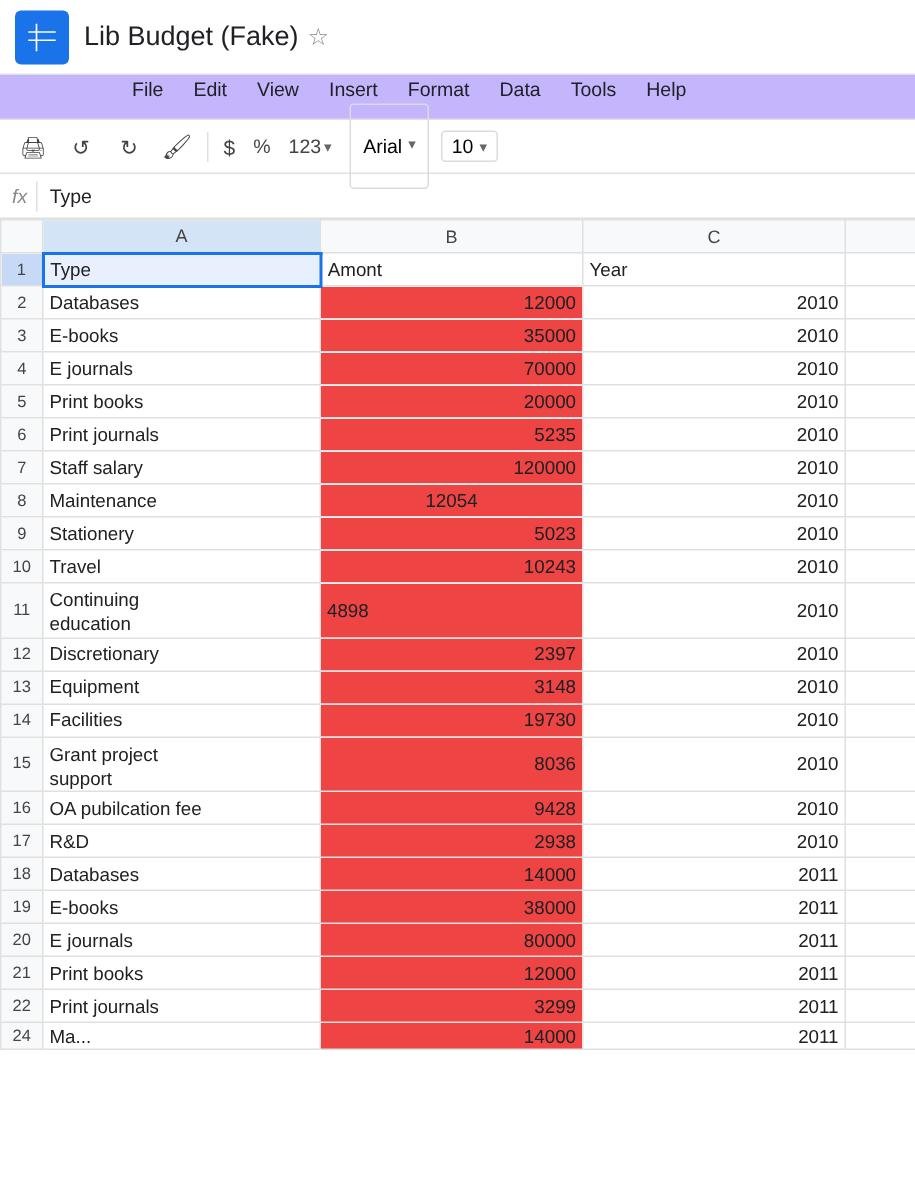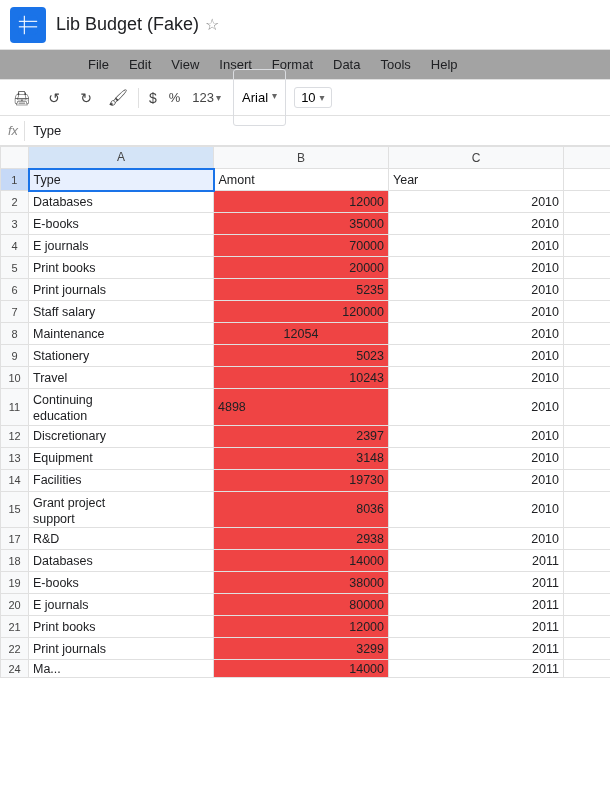"File" .menu-bar { align-items: center -> flex-start; background: #a3a3a3 -> #c4b5fd }
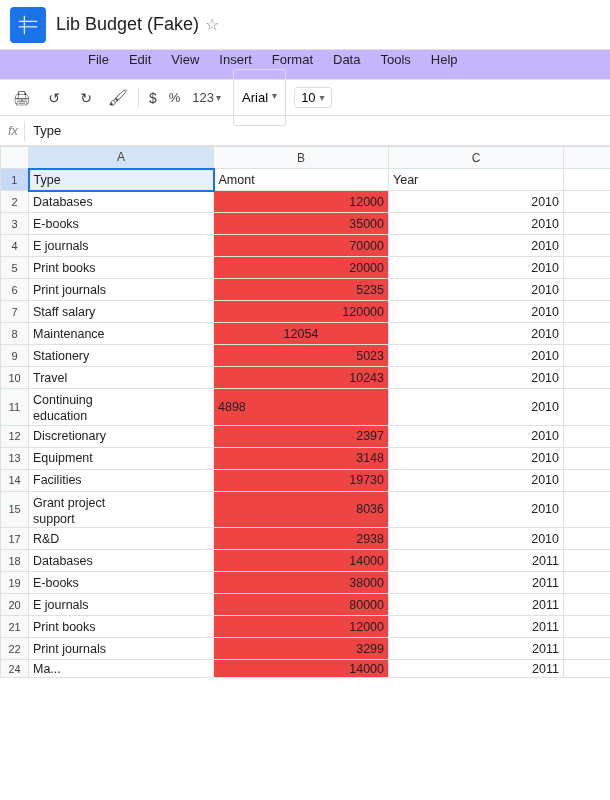"16" tr { html: none -> <tr> <td>16</td> <td>OA pubilcation fee</td> <td>9428</td> <td>2010</td> <td></td> </tr> }
